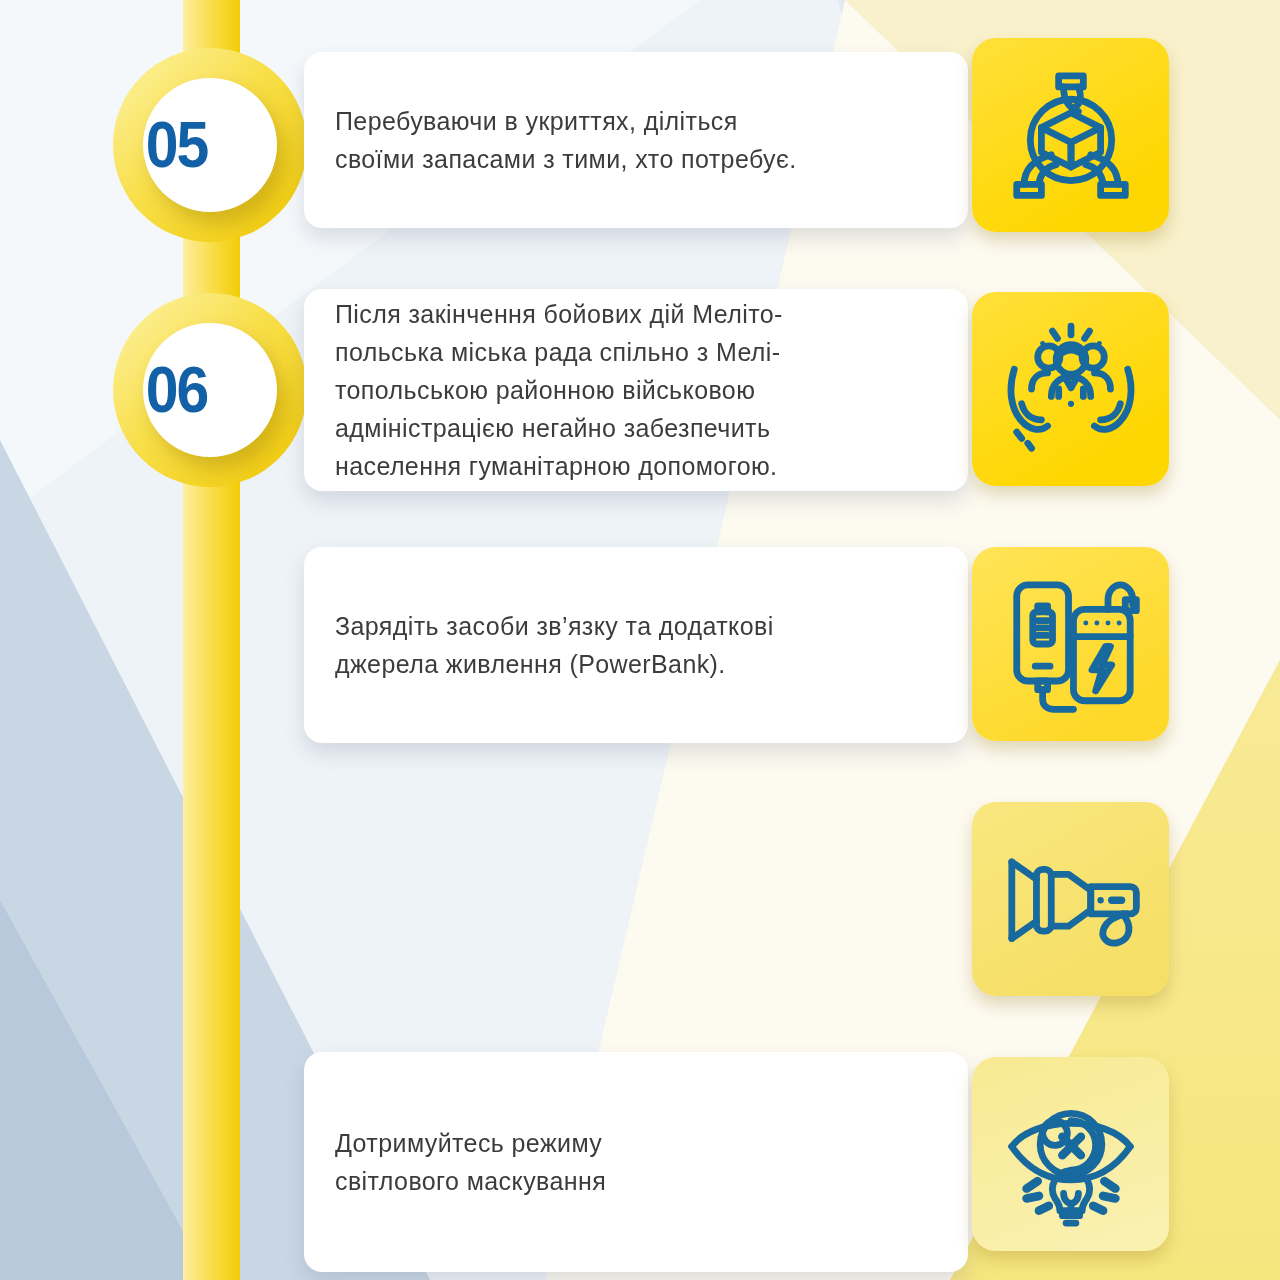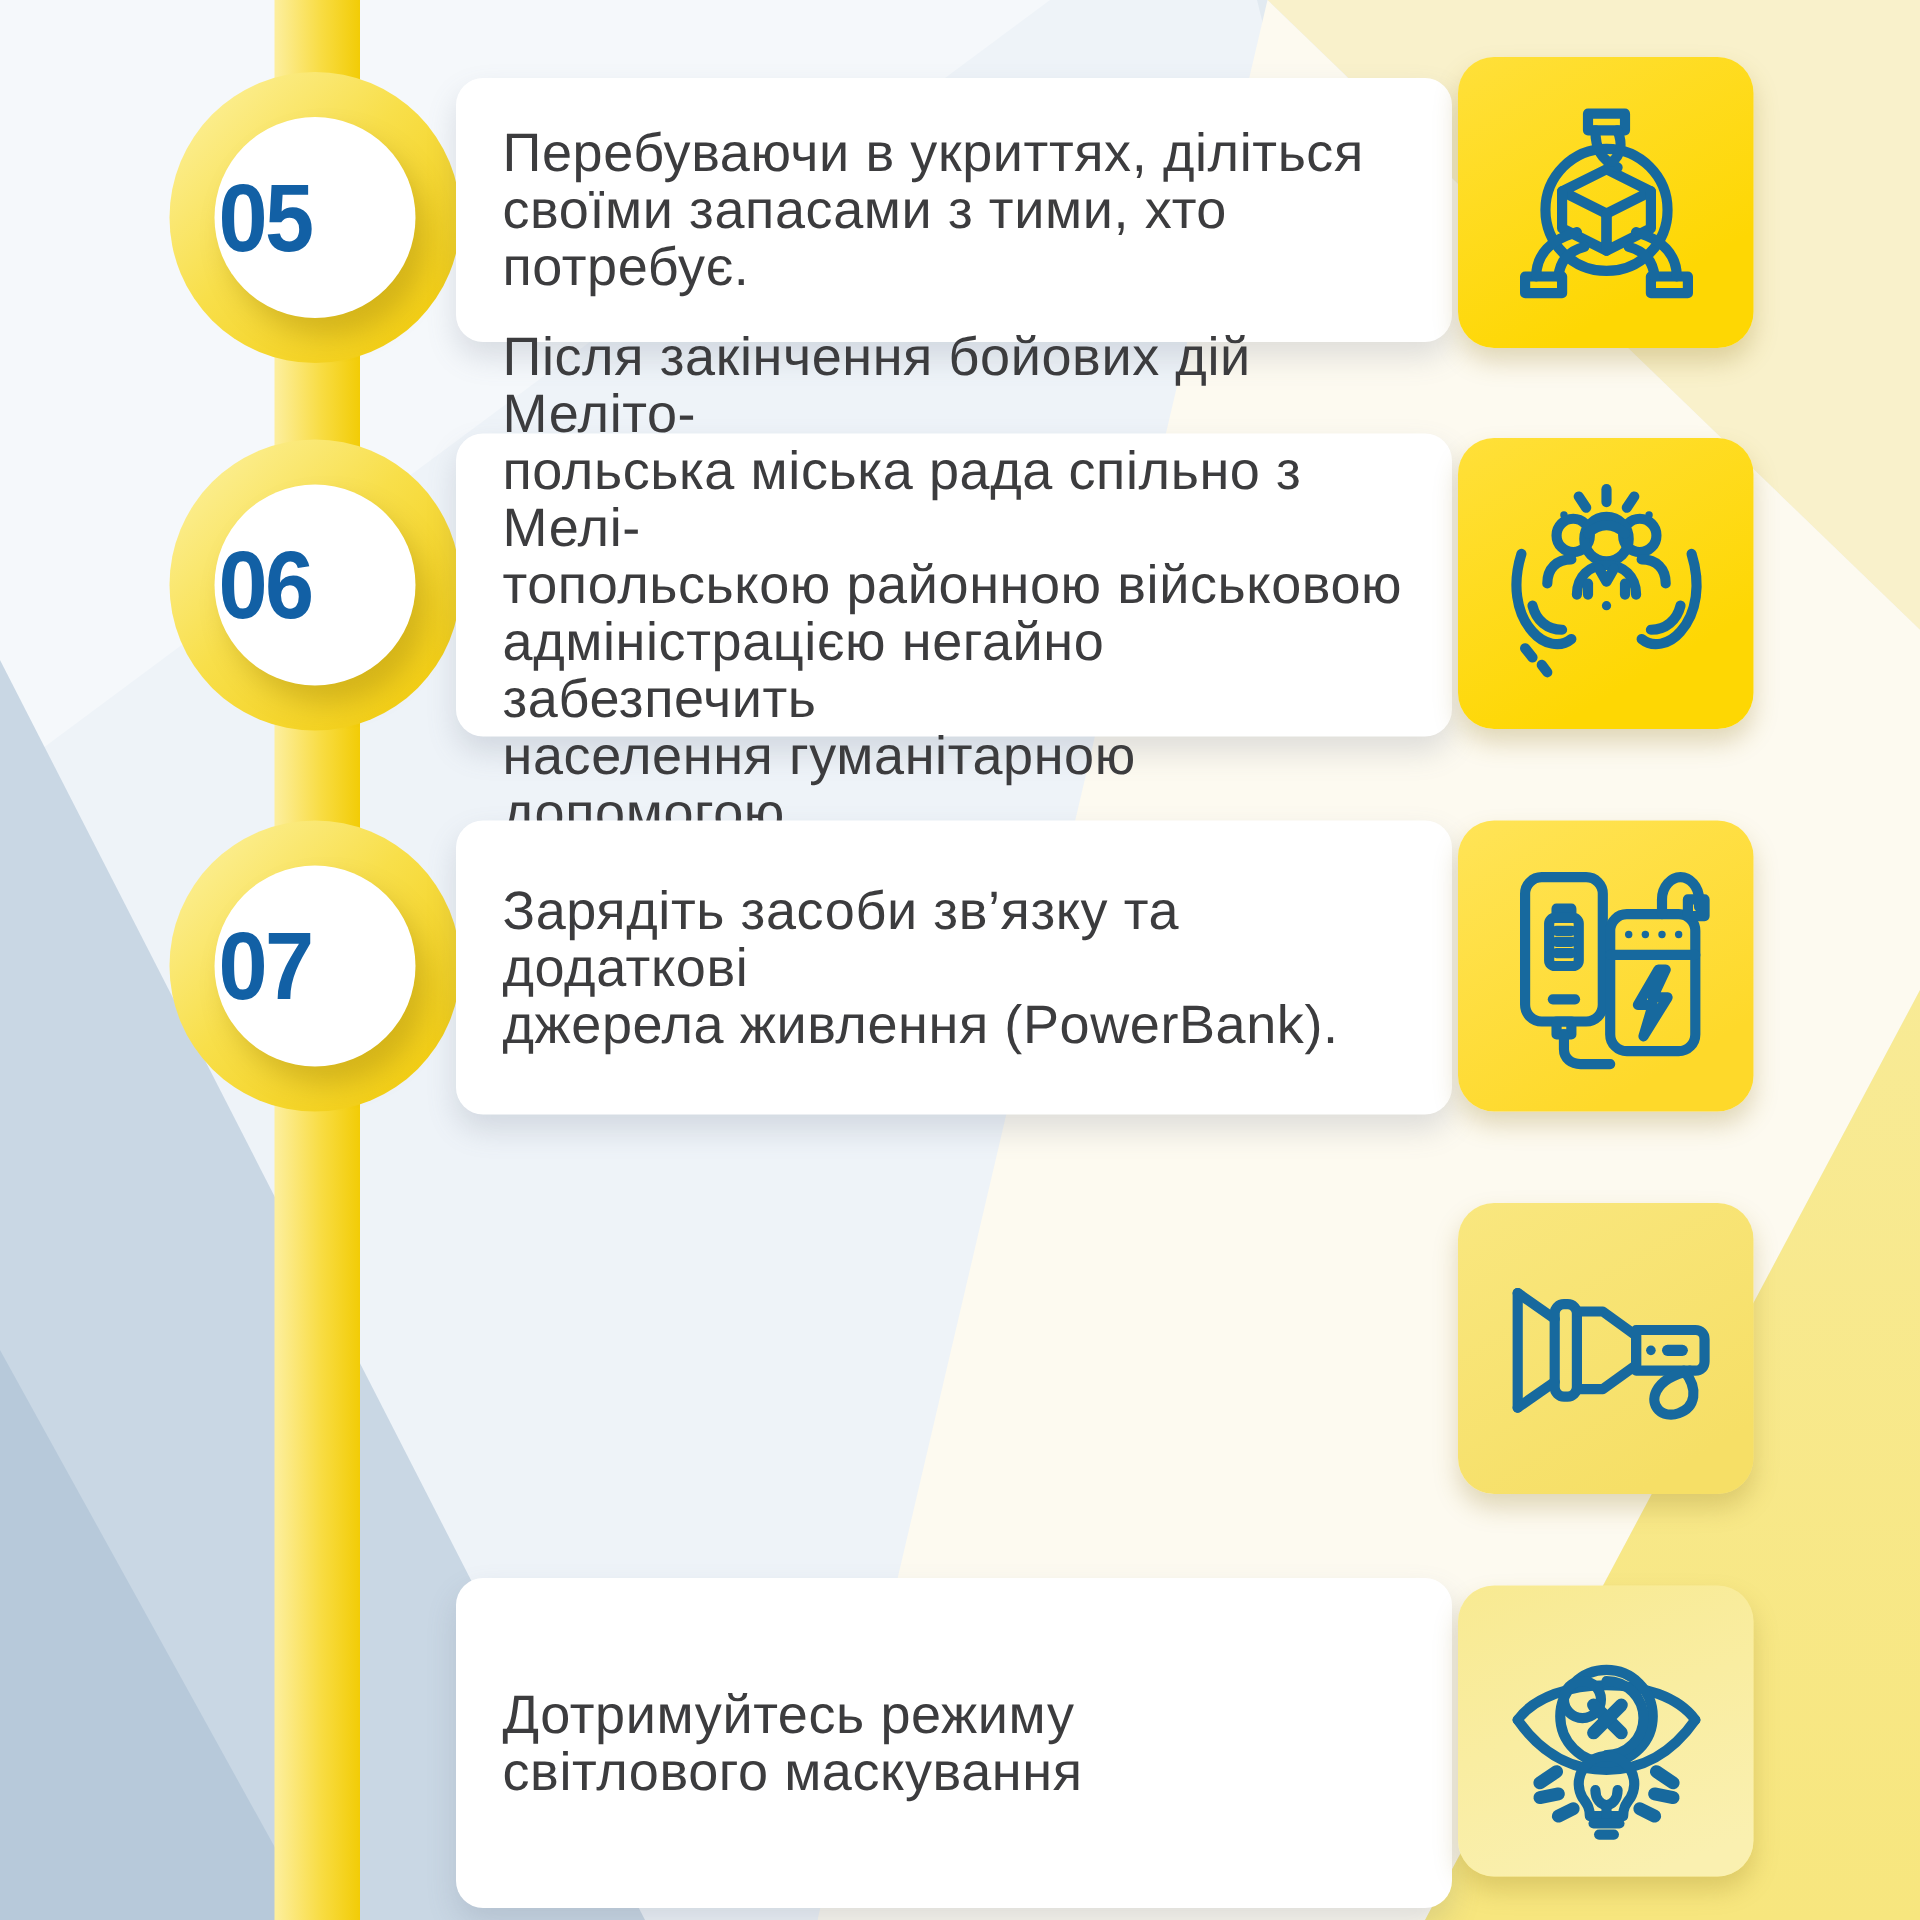"Перебуваючи в укриттях, діліться" .card-text { font-size: 36px -> 25px }
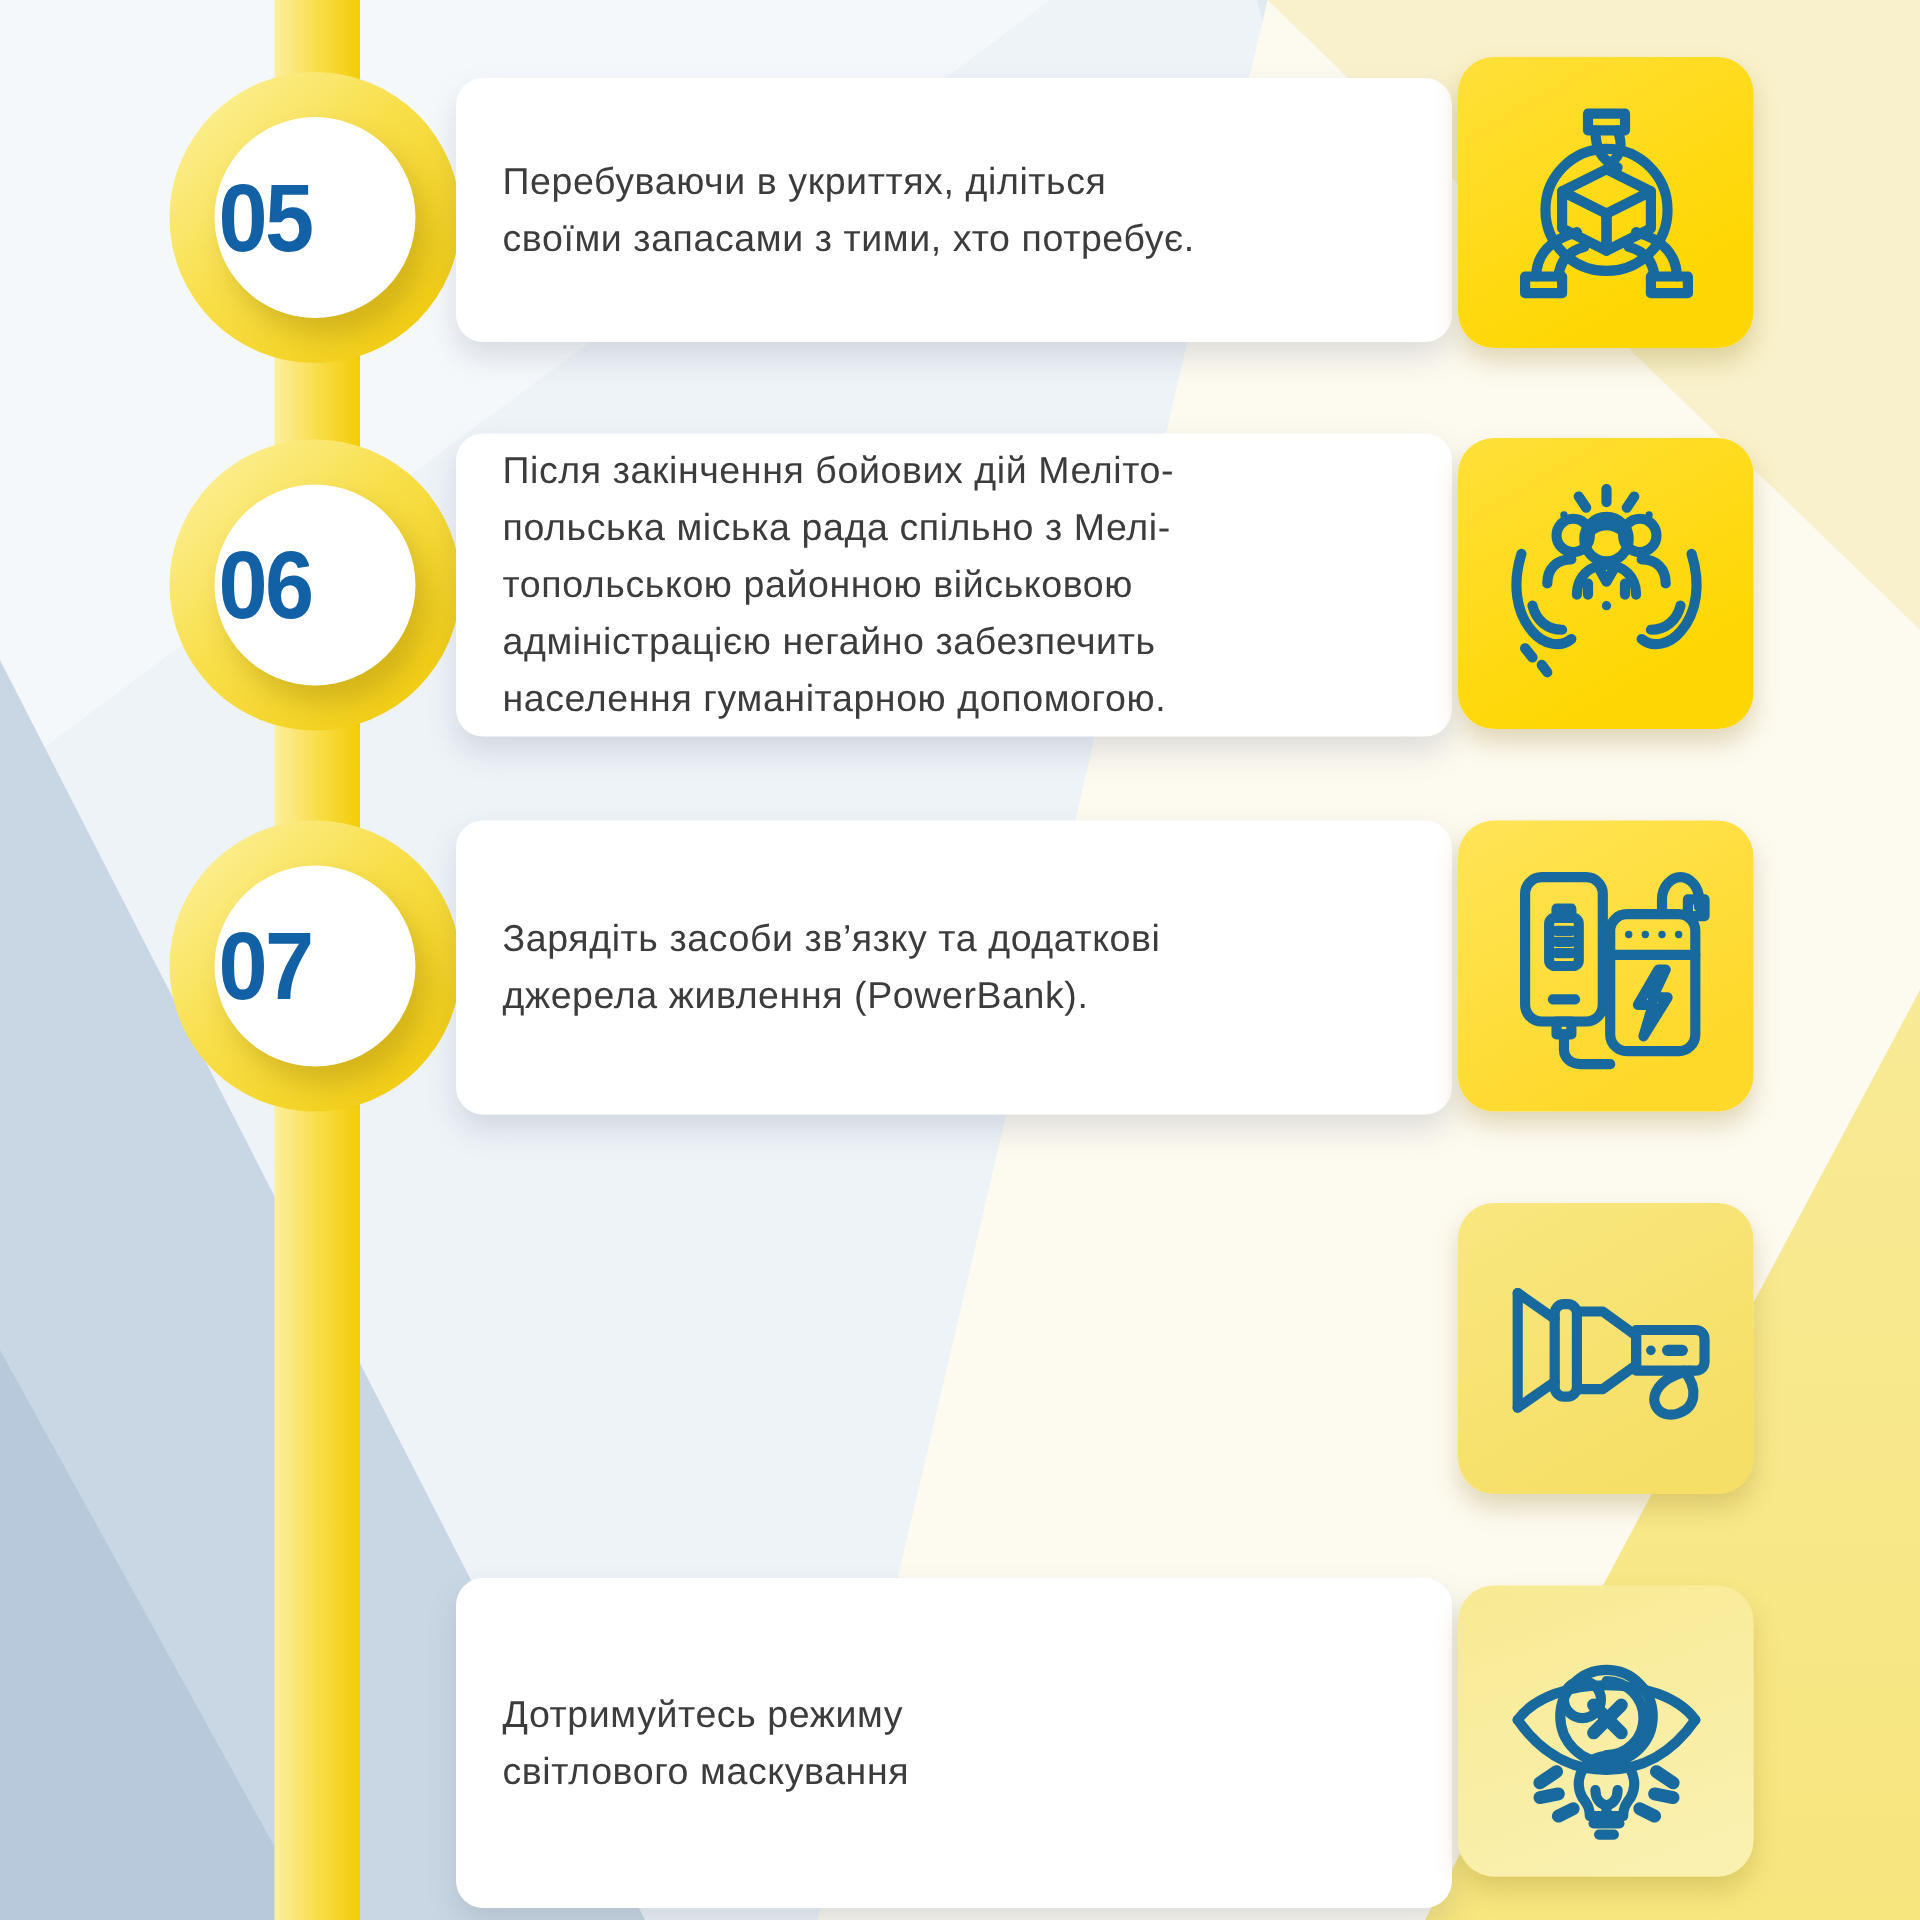"07" div.node { html: <div> <div> <span>07</span> </div> </div> -> none }
